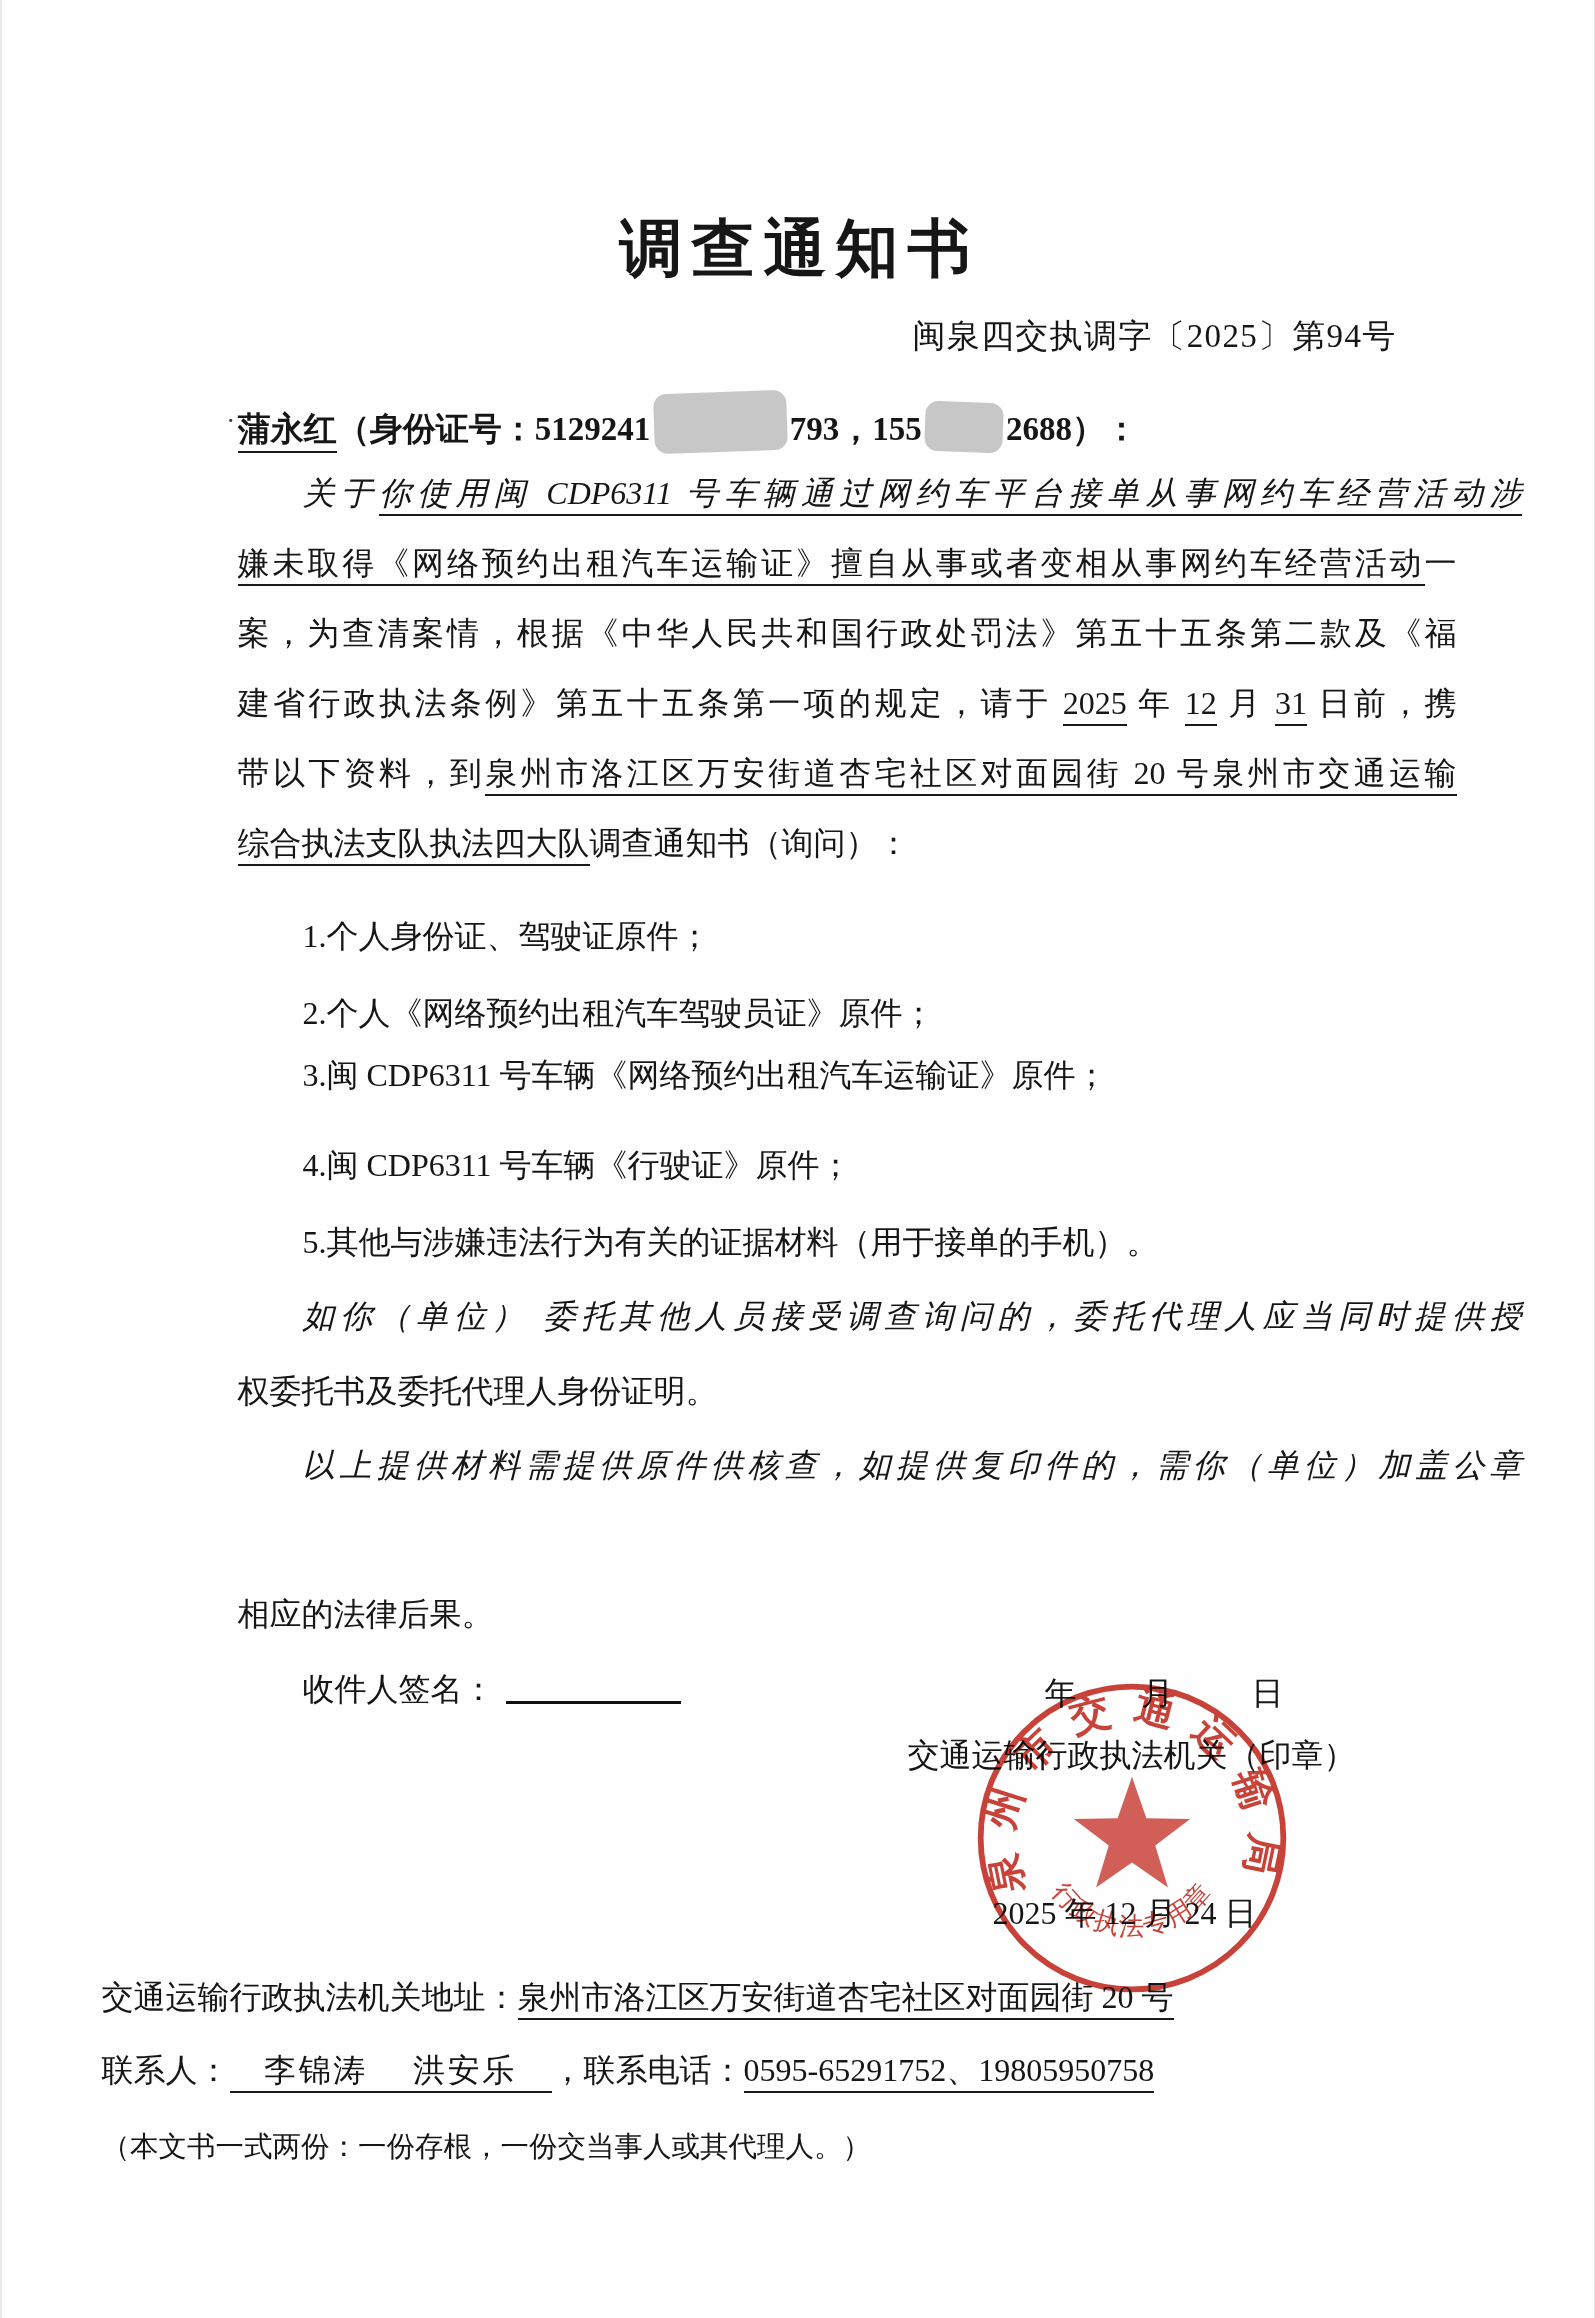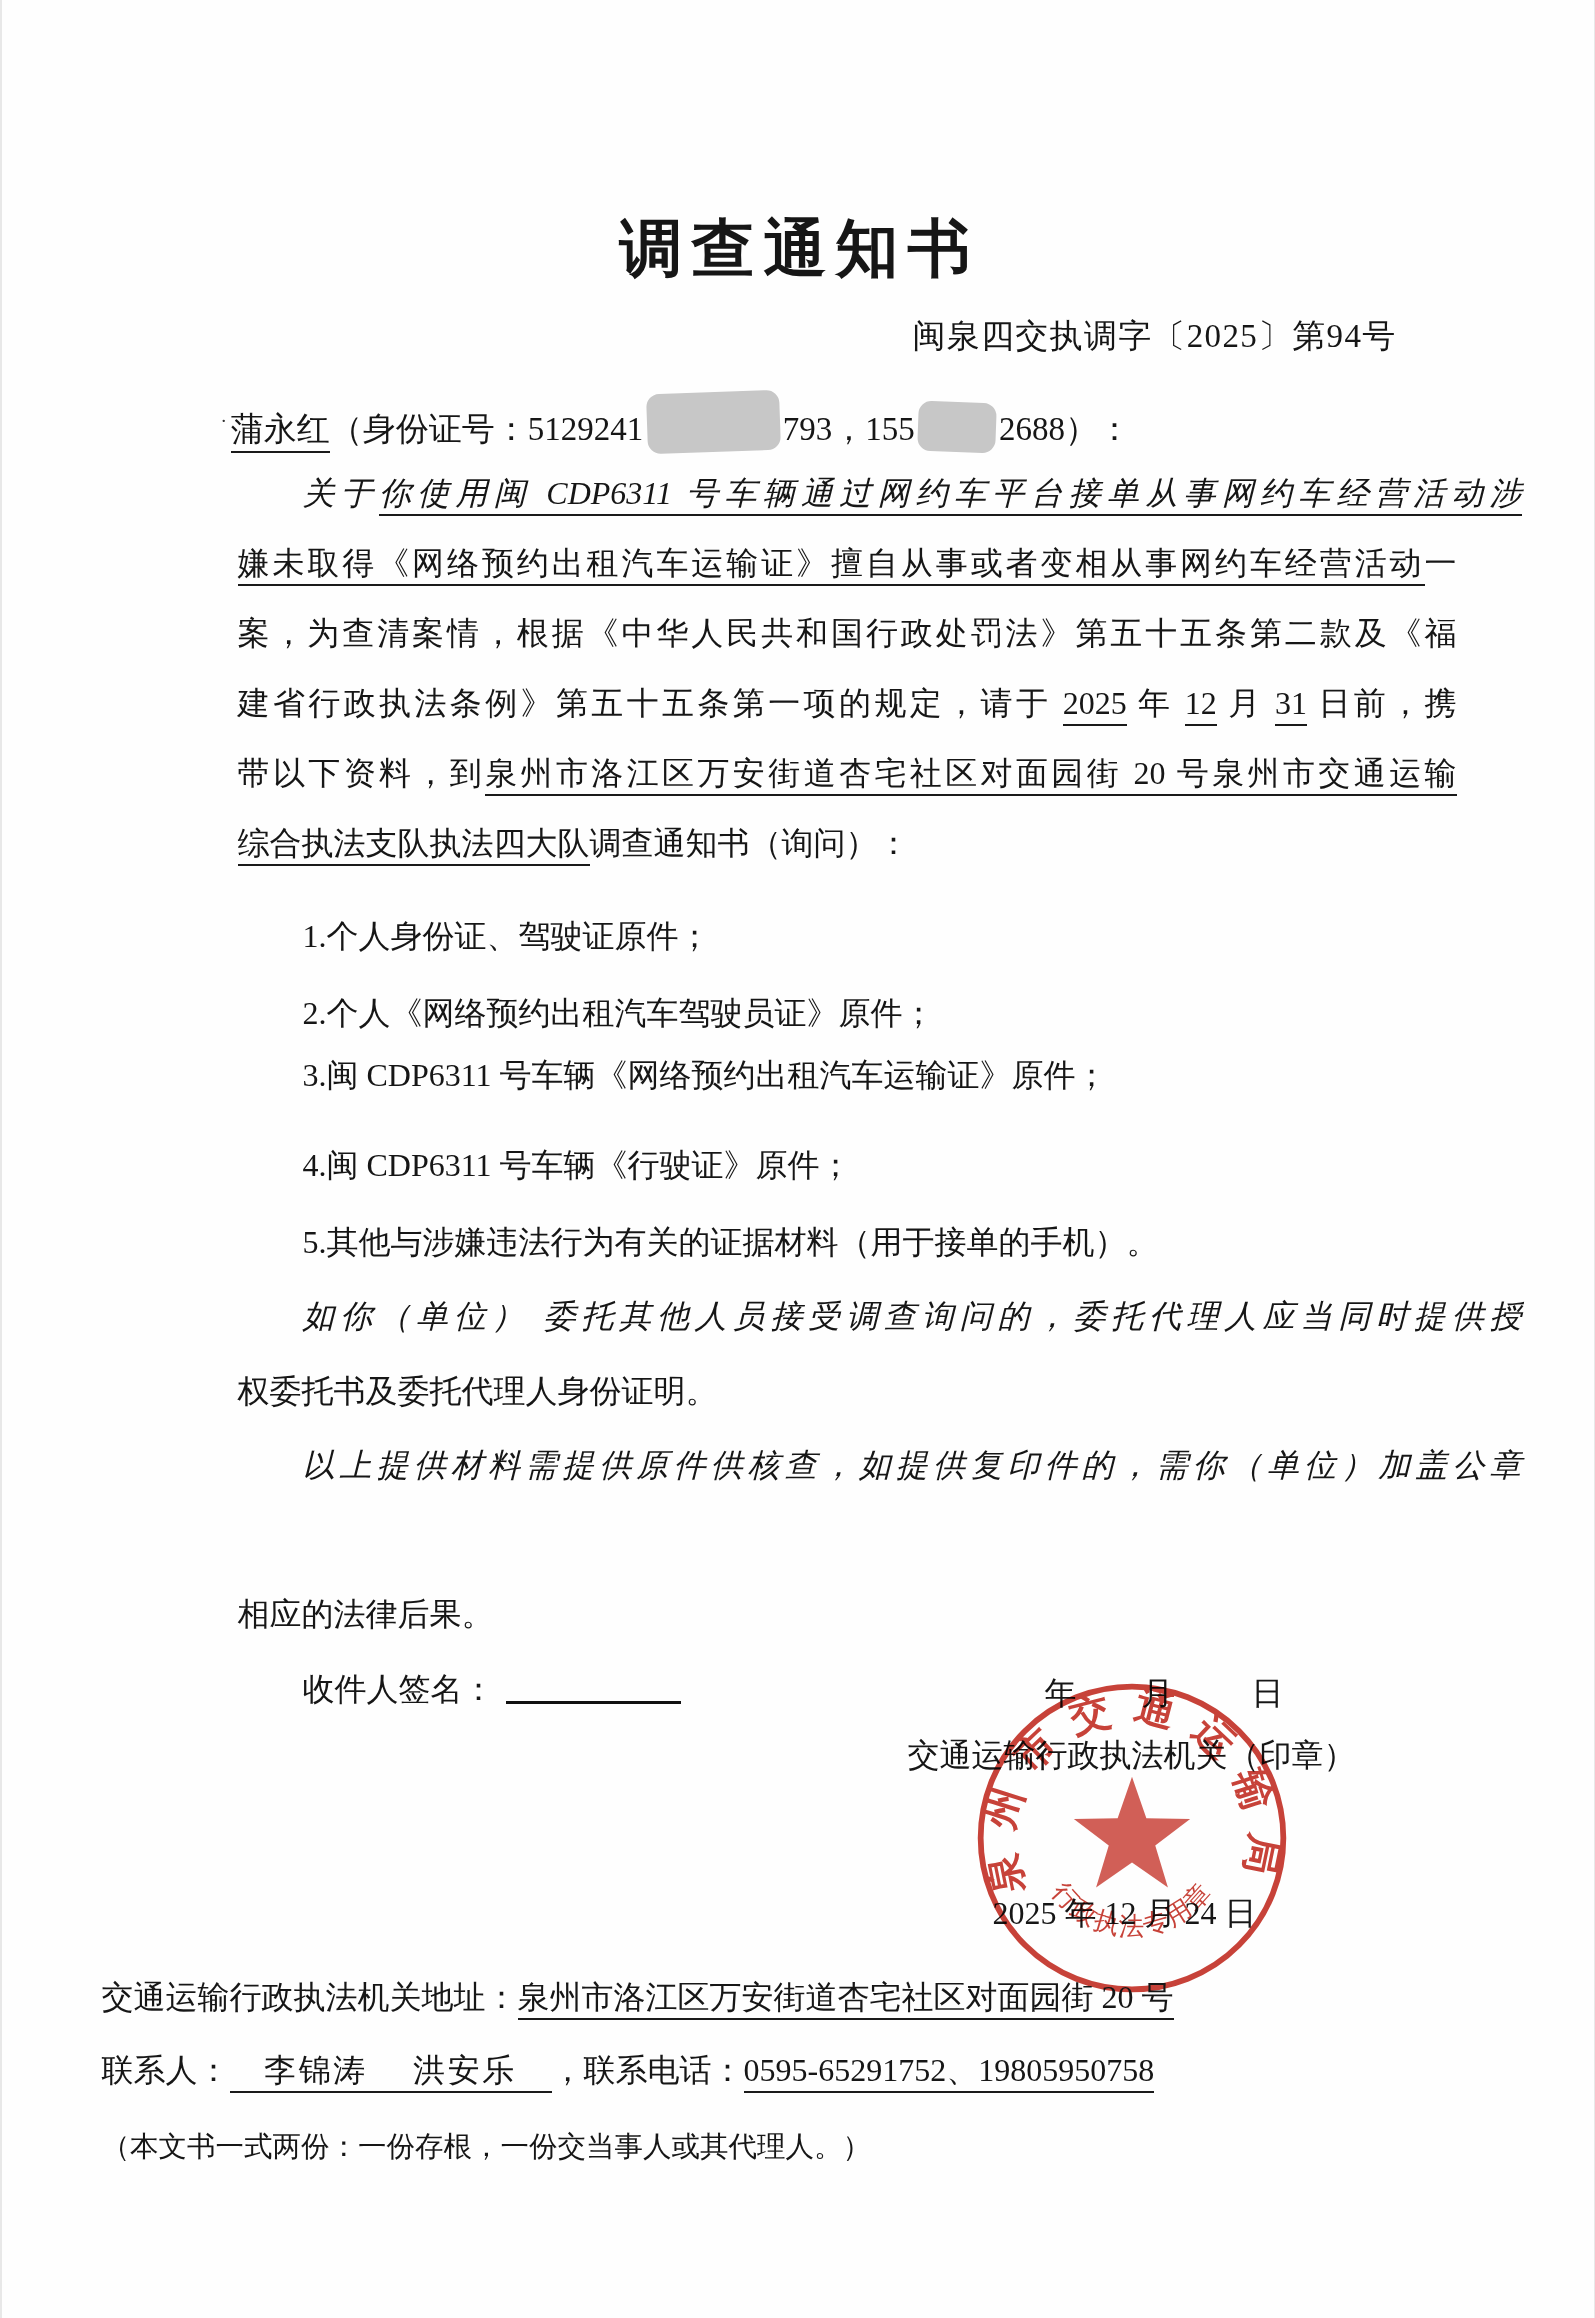"· 蒲永红（身份证号：5129241 793，155 2688）：" .name-line { font-weight: none -> bold; left: 219px -> 226px }
